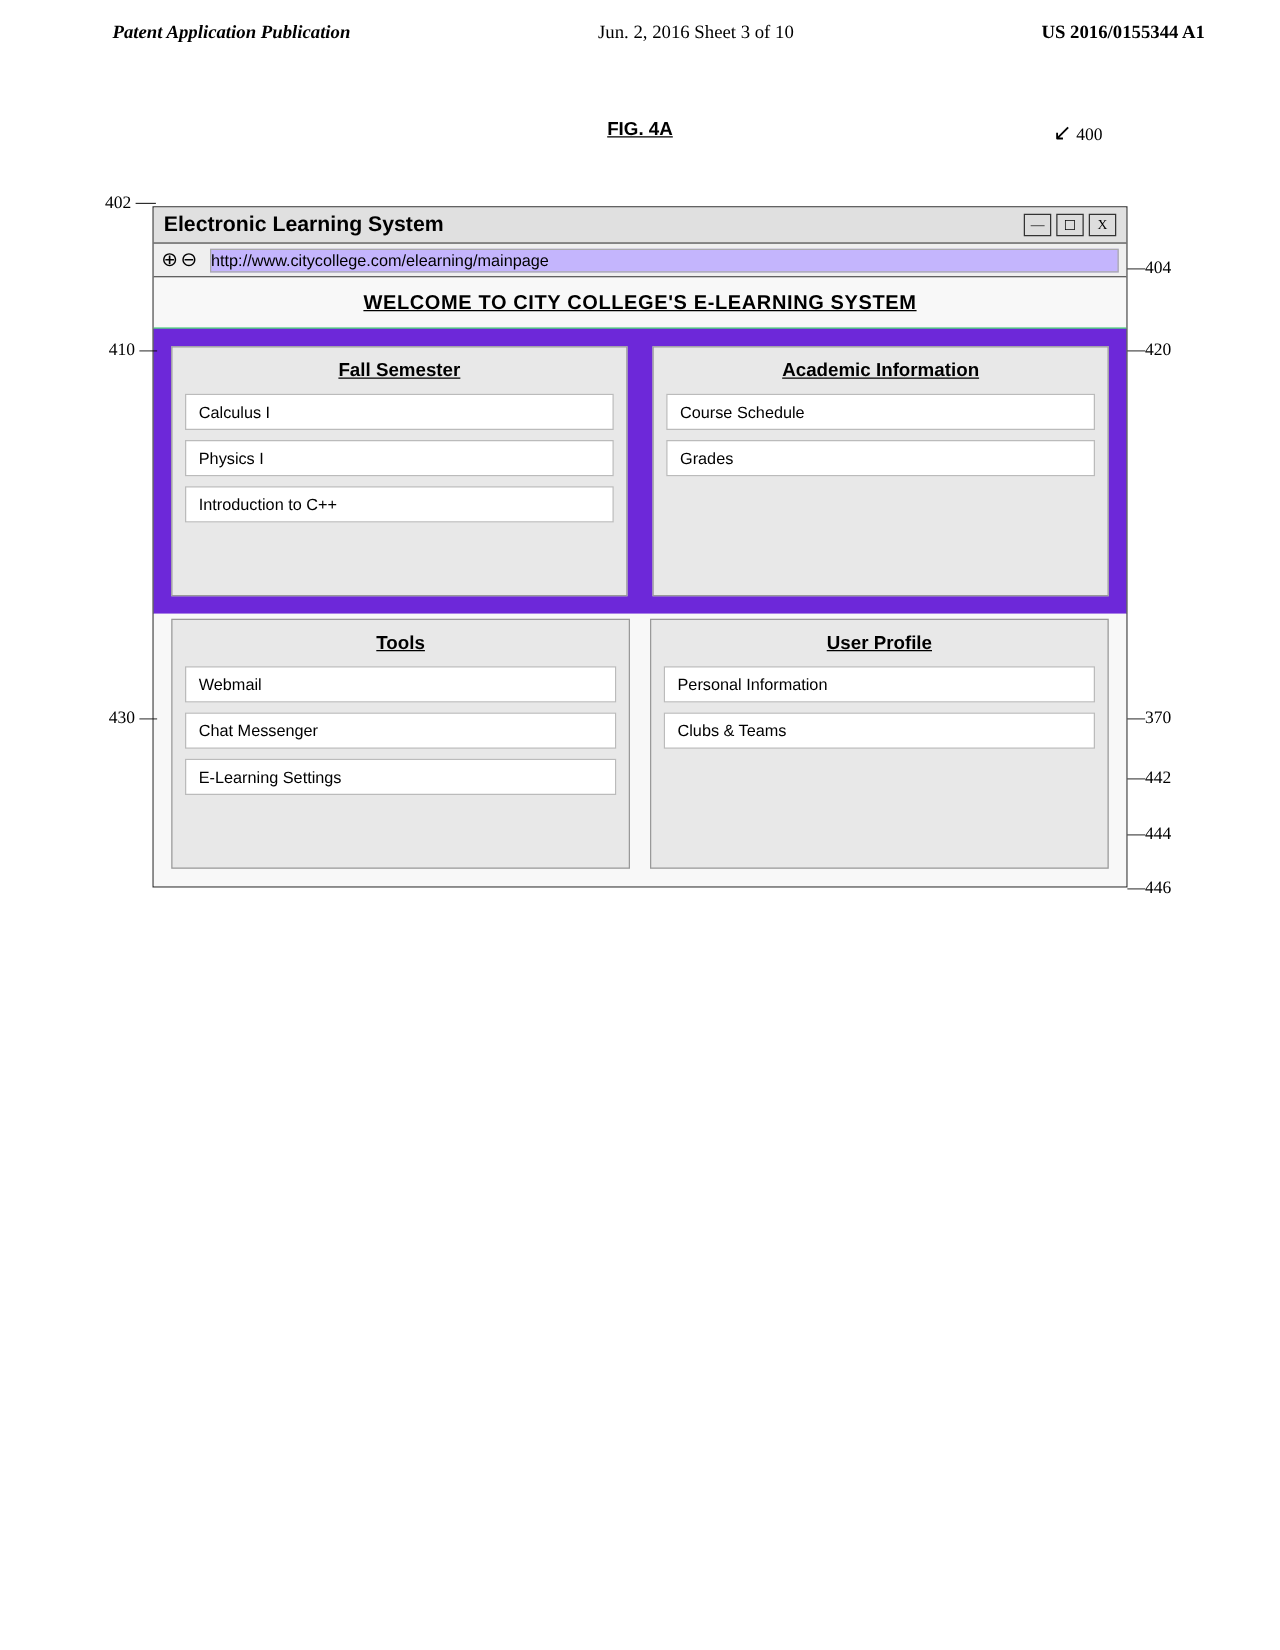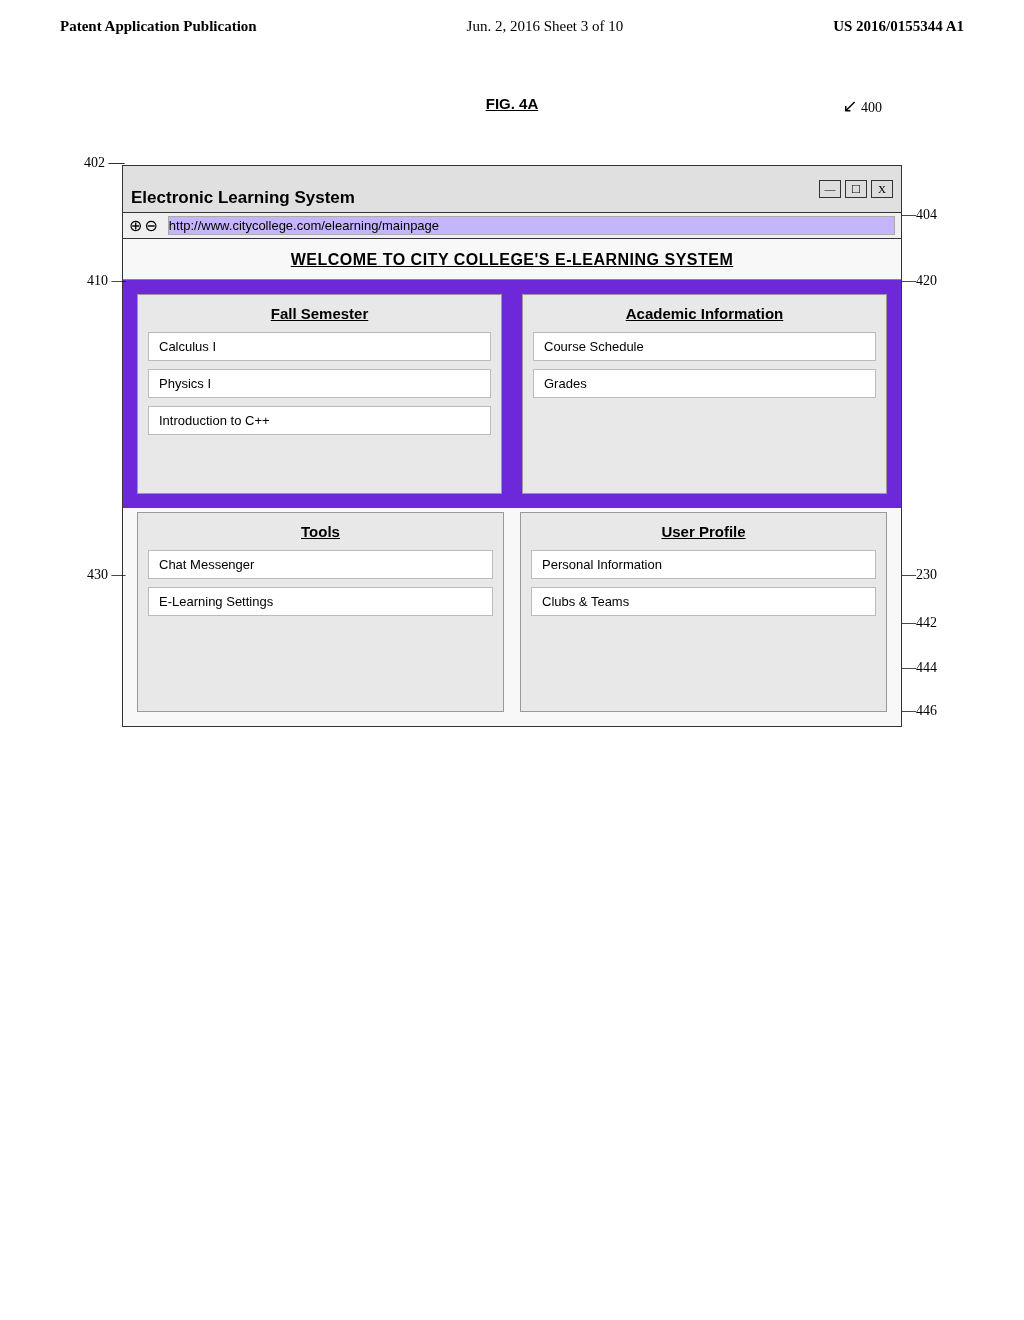"Patent Application Publication" .page-header-left { font-style: none -> italic; margin-left: none -> 30px }
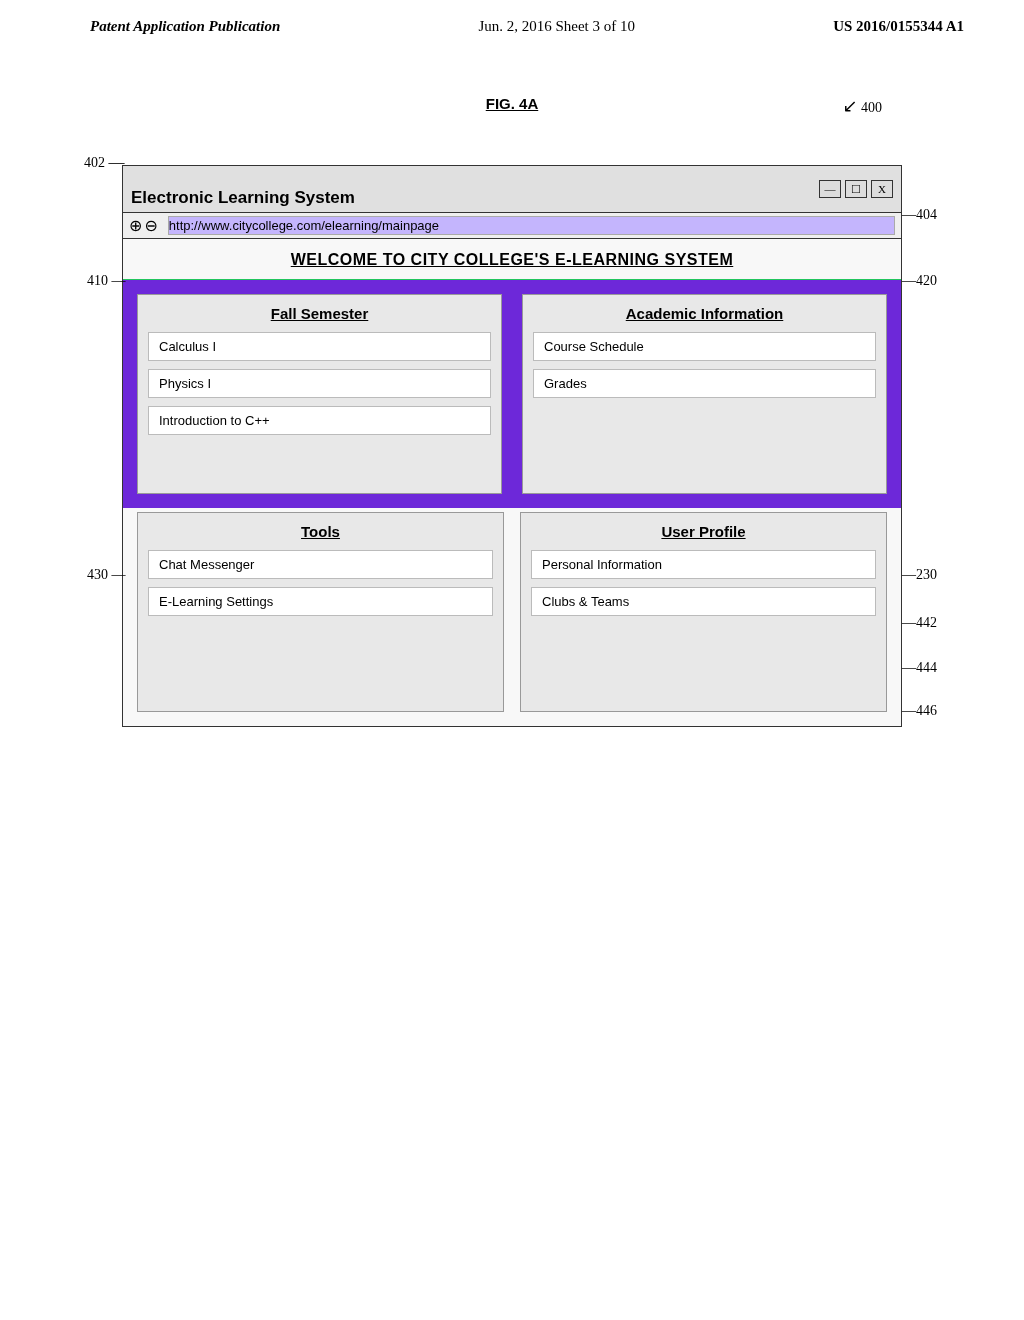"Electronic Learning System" .browser-title-text { margin-top: 18px -> none }
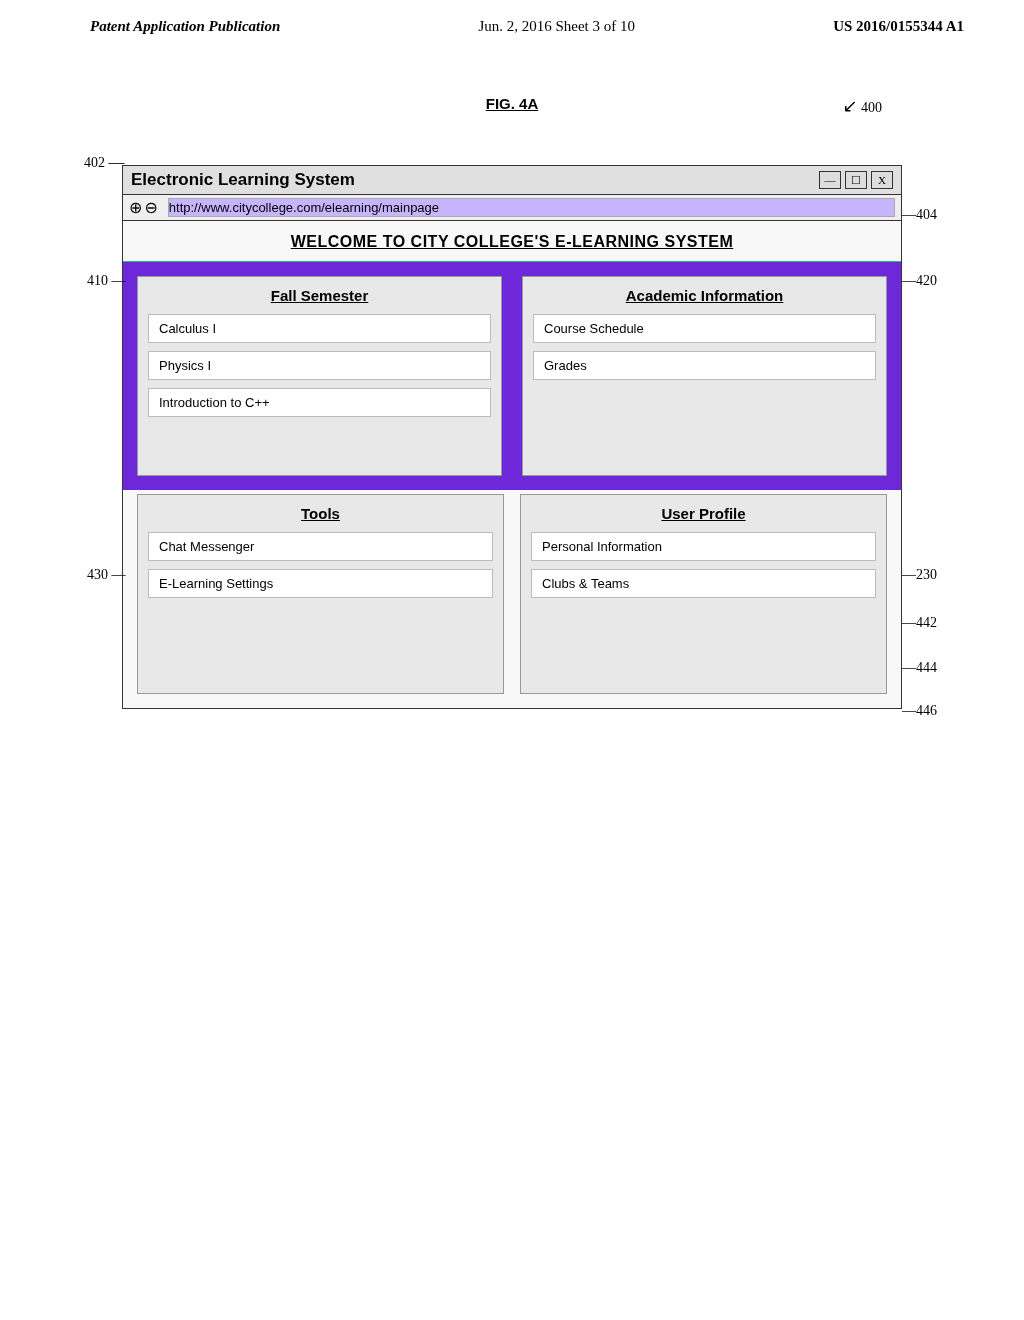"Webmail" div.panel-item { html: none -> <div>Webmail</div> }
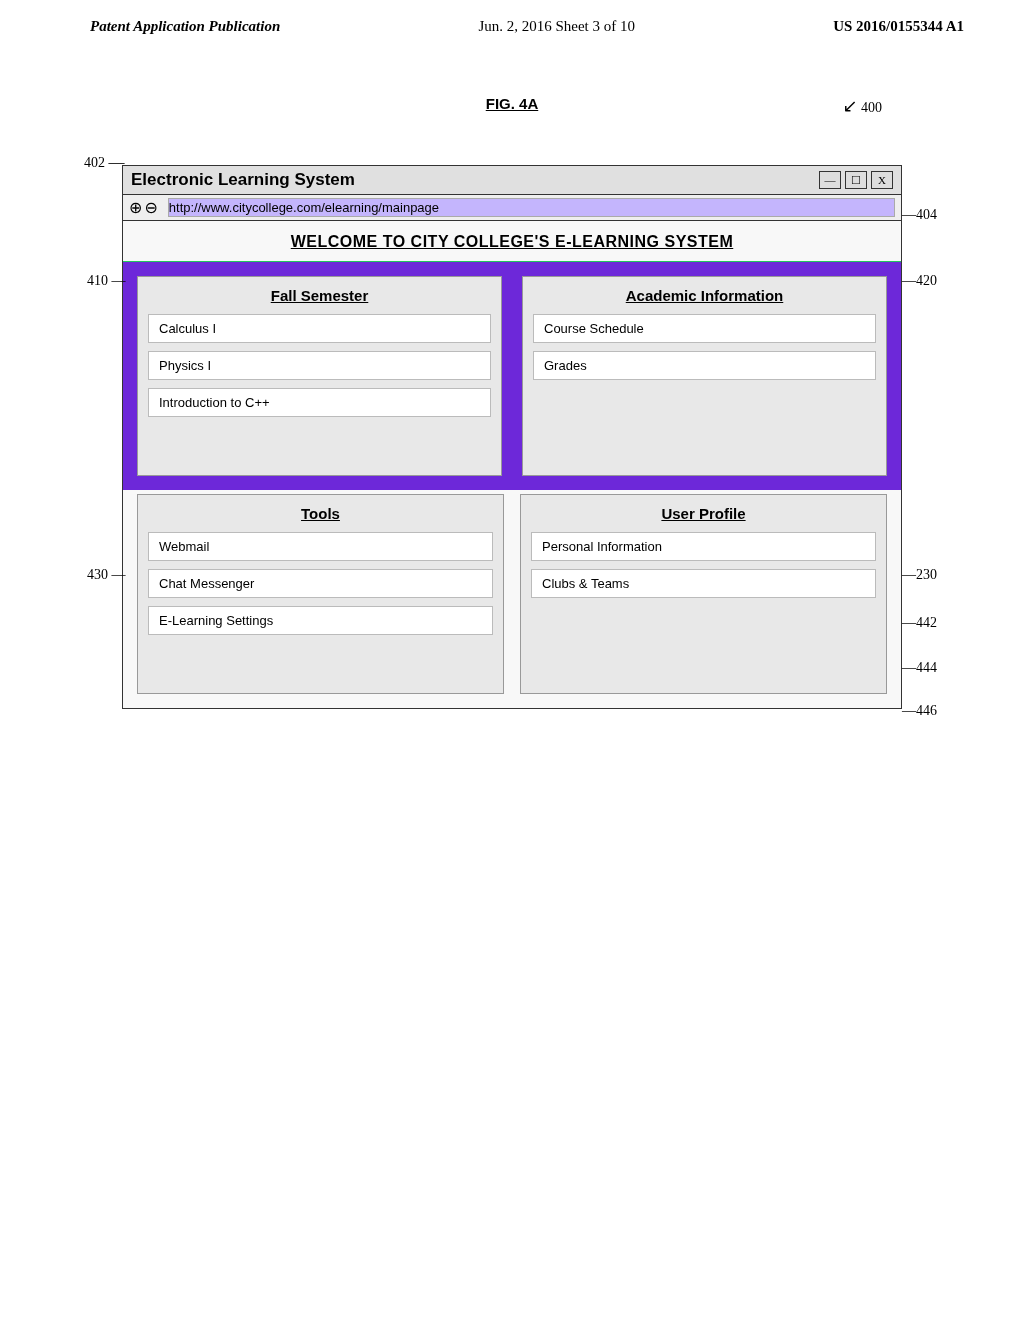"230" span { text: 230 -> 370 }
